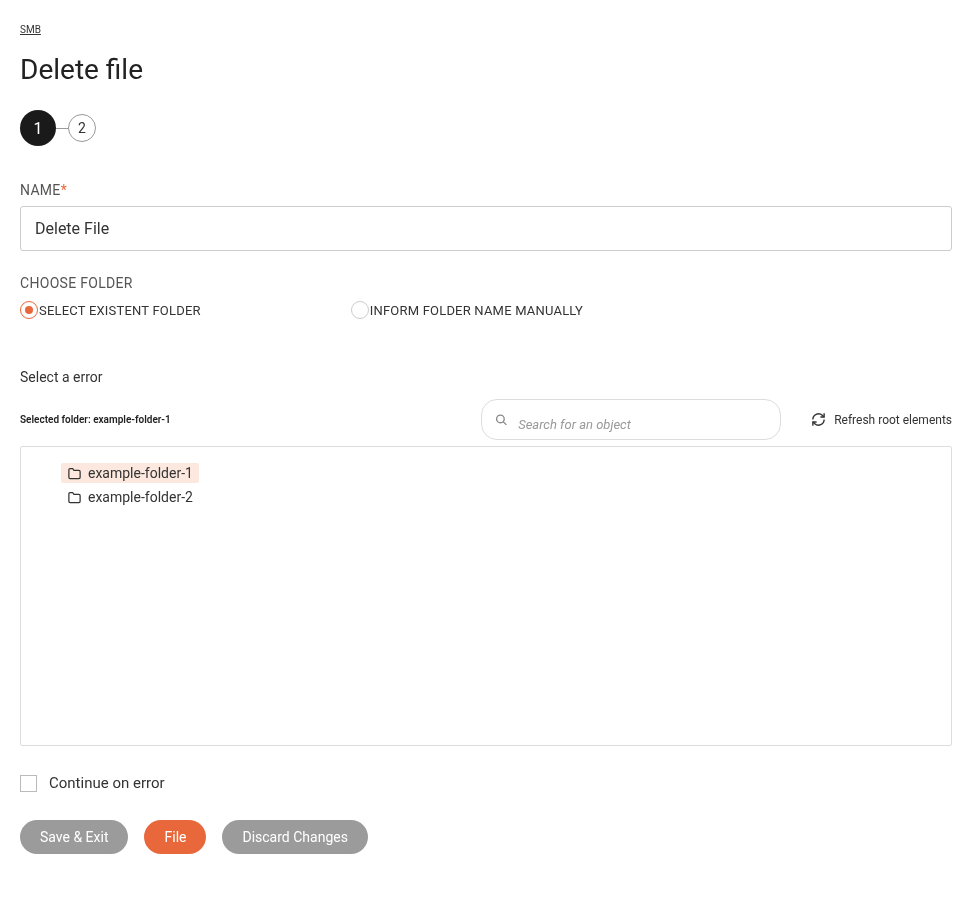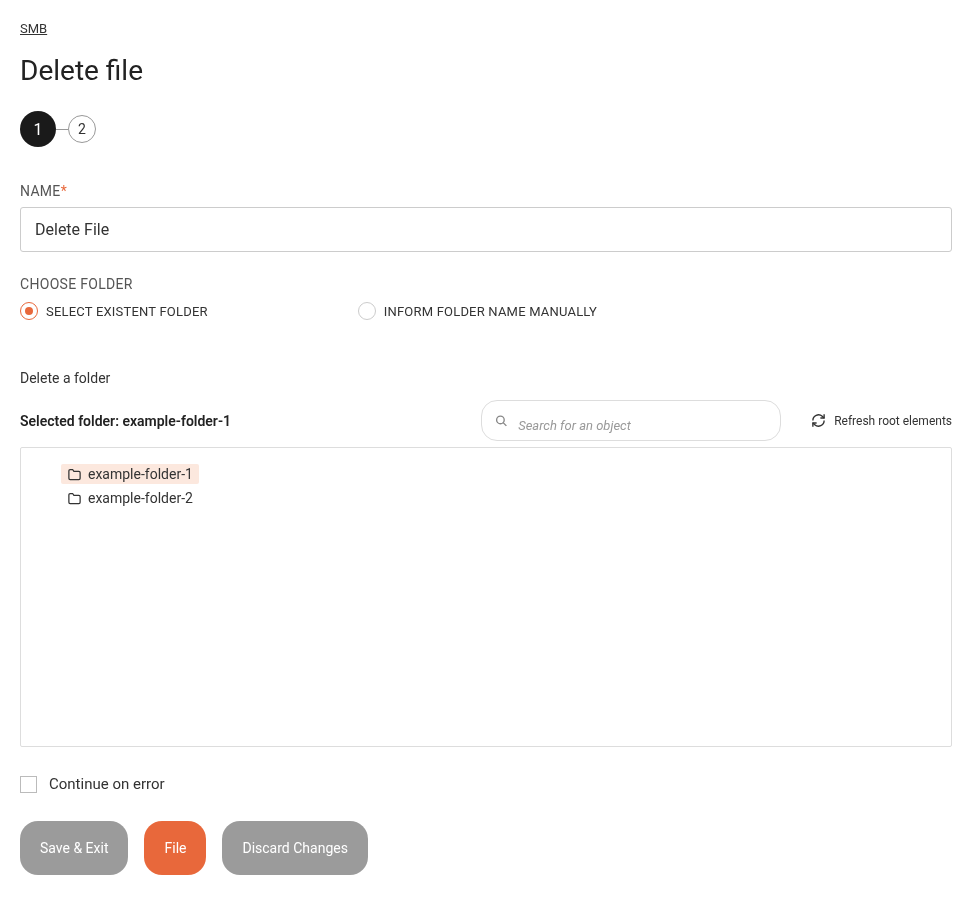"SMB" .breadcrumb { font-size: 13px -> 10px }
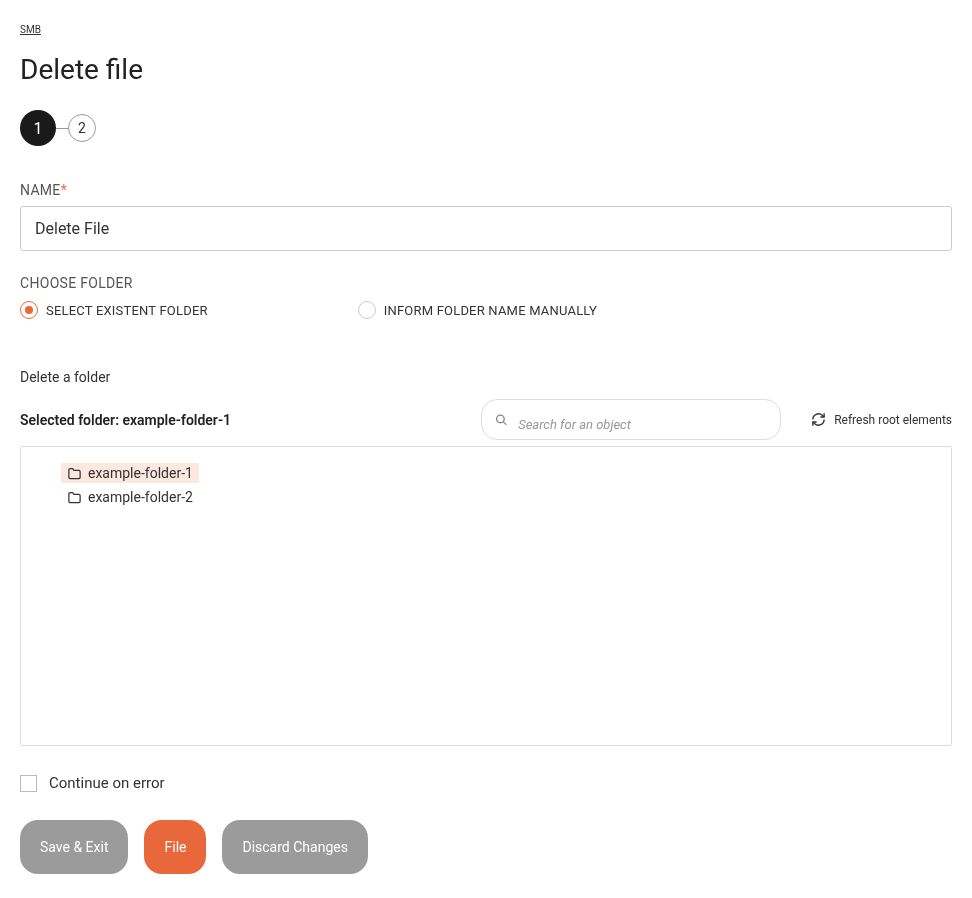"SELECT EXISTENT FOLDER" .radio-item { gap: 8px -> 1px }
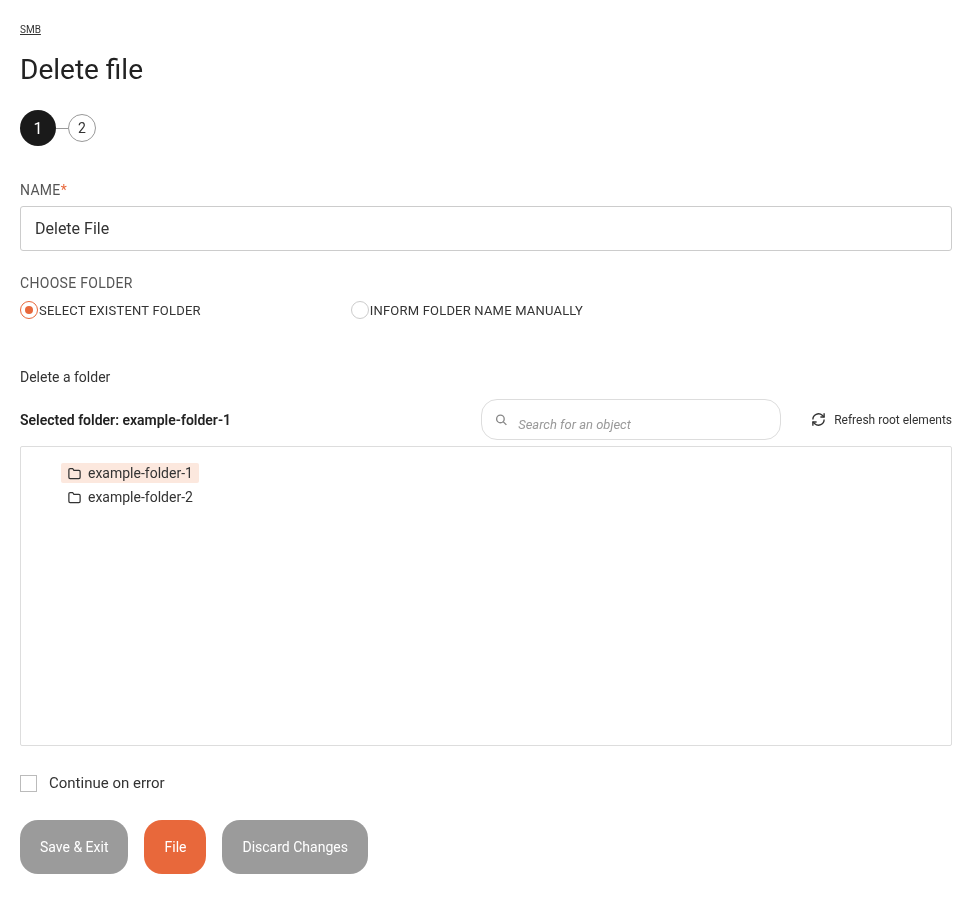"Delete a folder" div.select-folder-heading { text: Delete a folder -> Select a error }
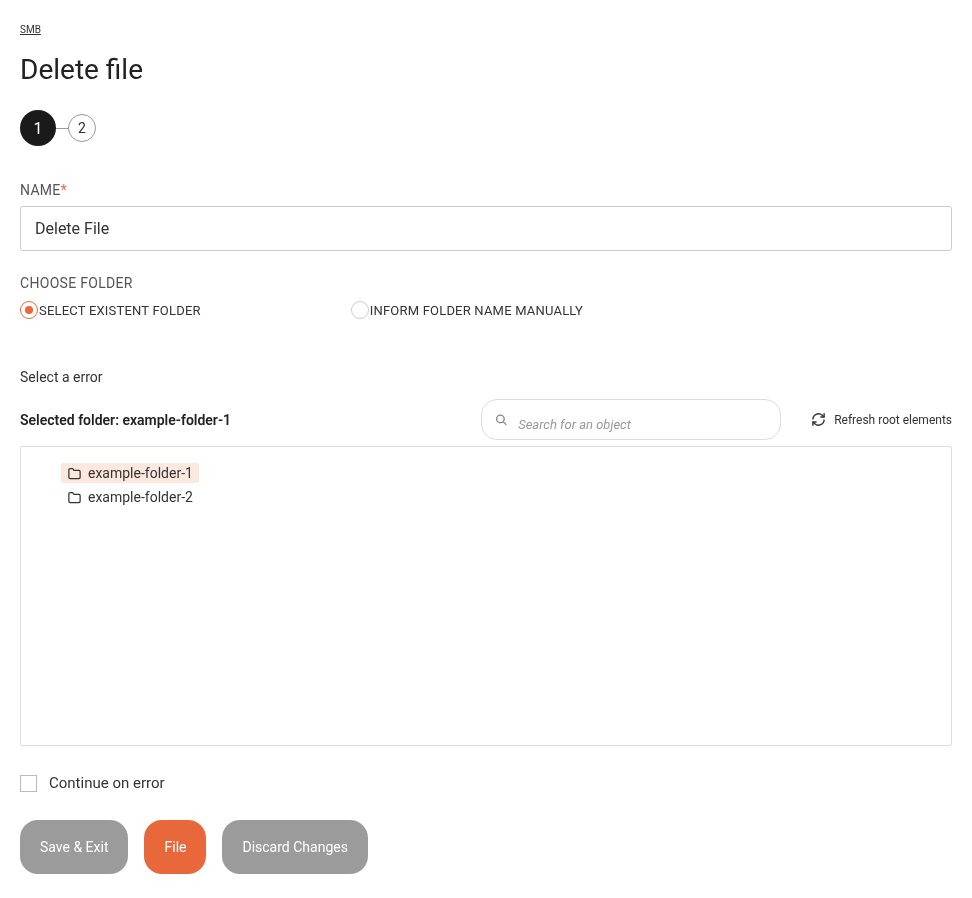"Selected folder: example-folder-1" .selected-folder { font-size: 14px -> 10px }
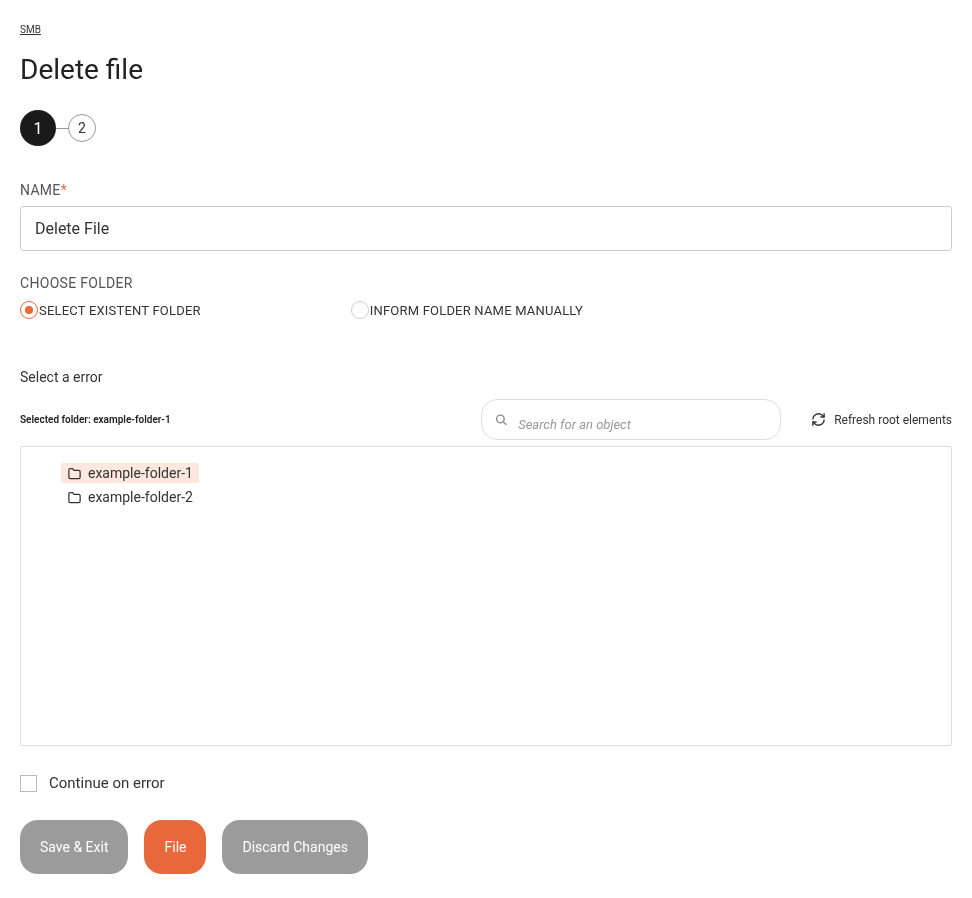"Save & Exit" .btn { padding: 19px 20px -> 9px 20px }
